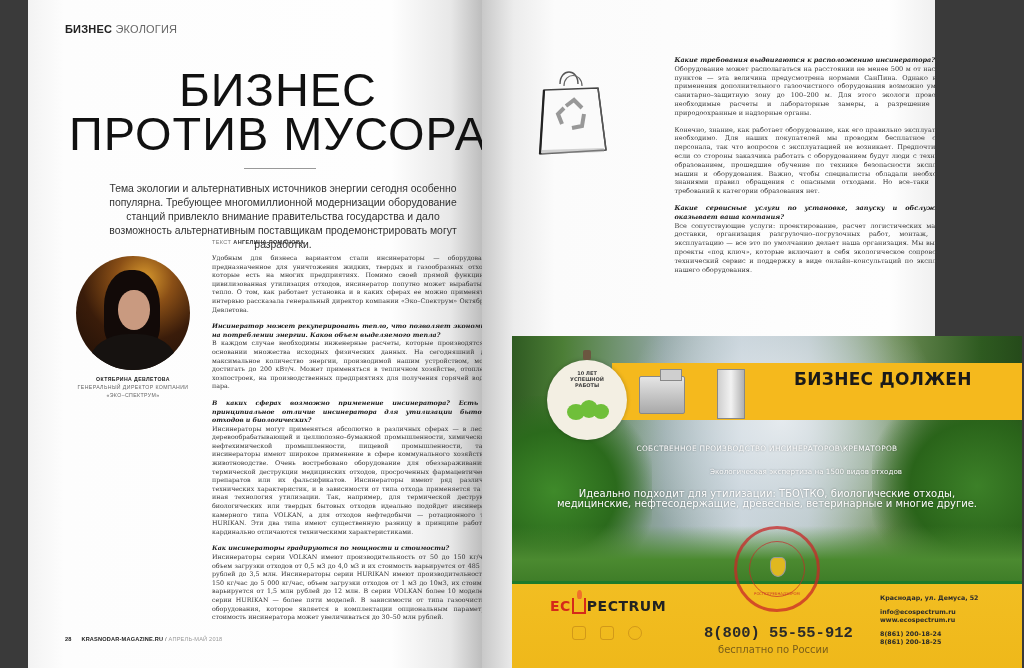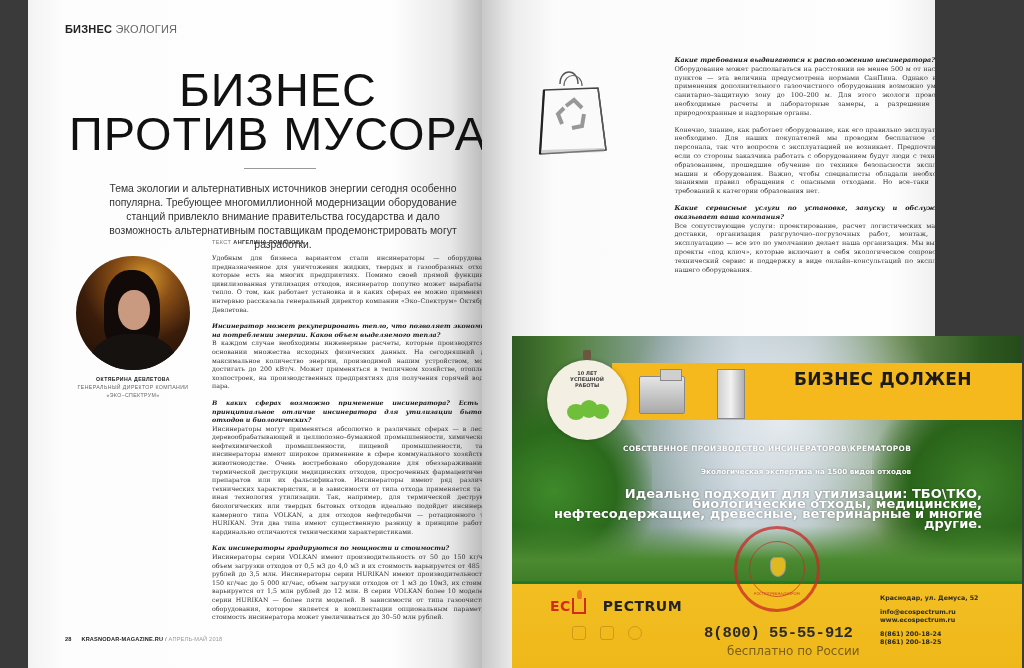"СОБСТВЕННОЕ ПРОИЗВОДСТВО" .ad .line { font-weight: 700 -> 400 }
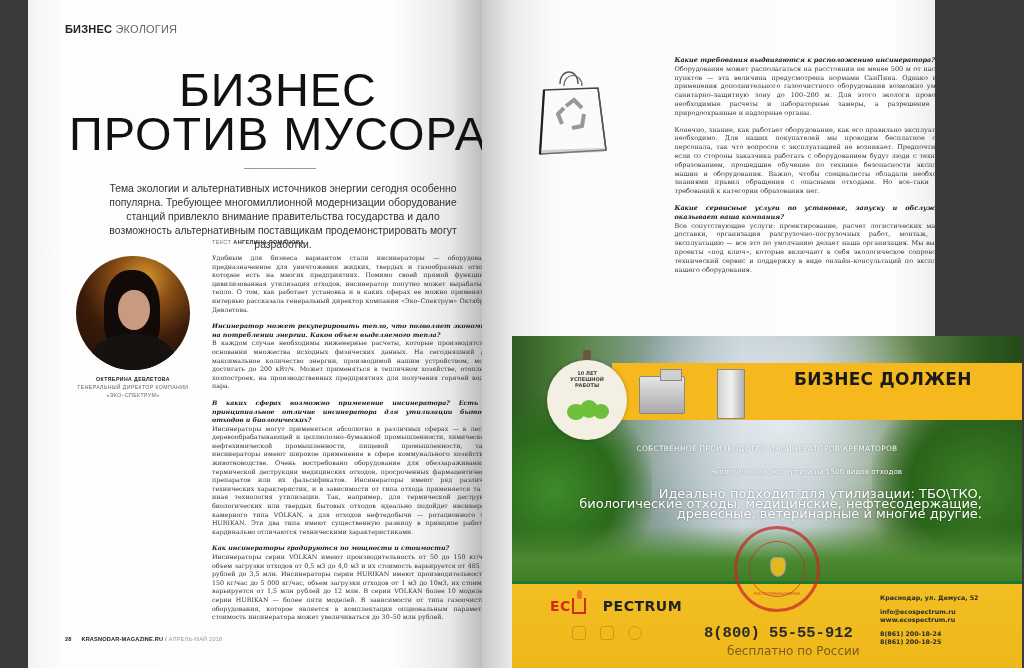"Идеально подходит для утилизации:" .ad .l3 { font-size: 13px -> 10px; text-align: right -> none }
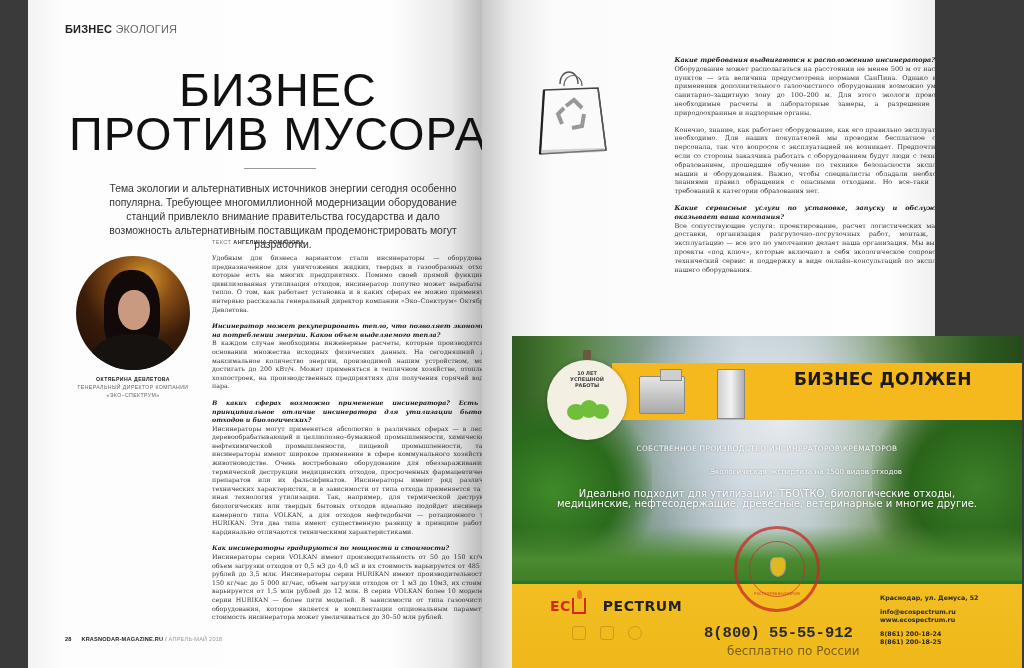"PECTRUM" .ad .logo .spectrum { margin-left: 16px -> none }
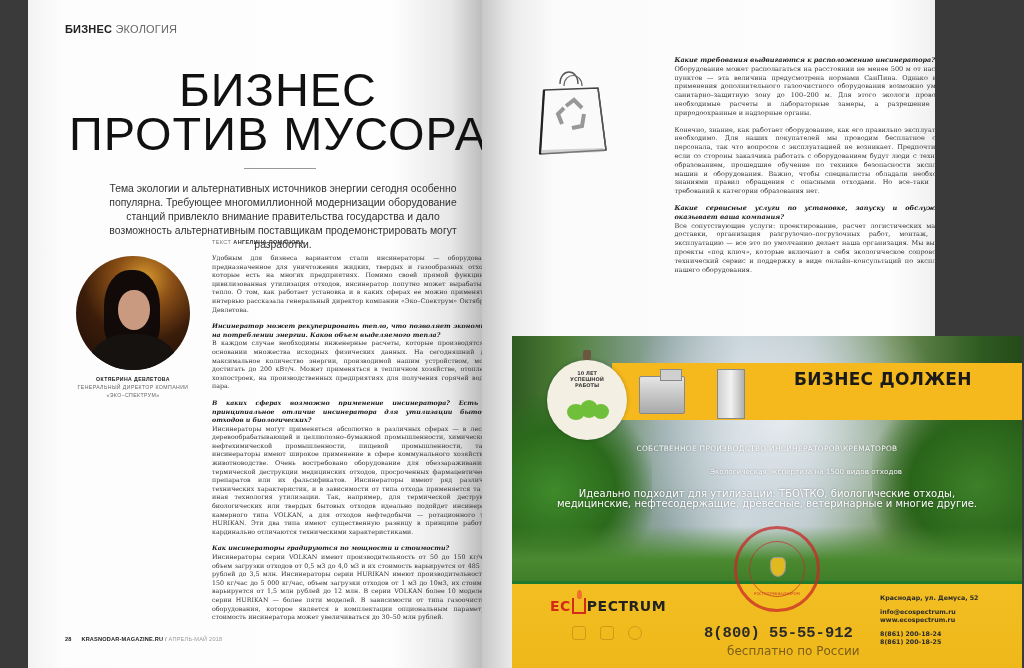"бесплатно по России" .ad .phone-sub { font-size: 12px -> 10px; left: 215px -> 206px }
